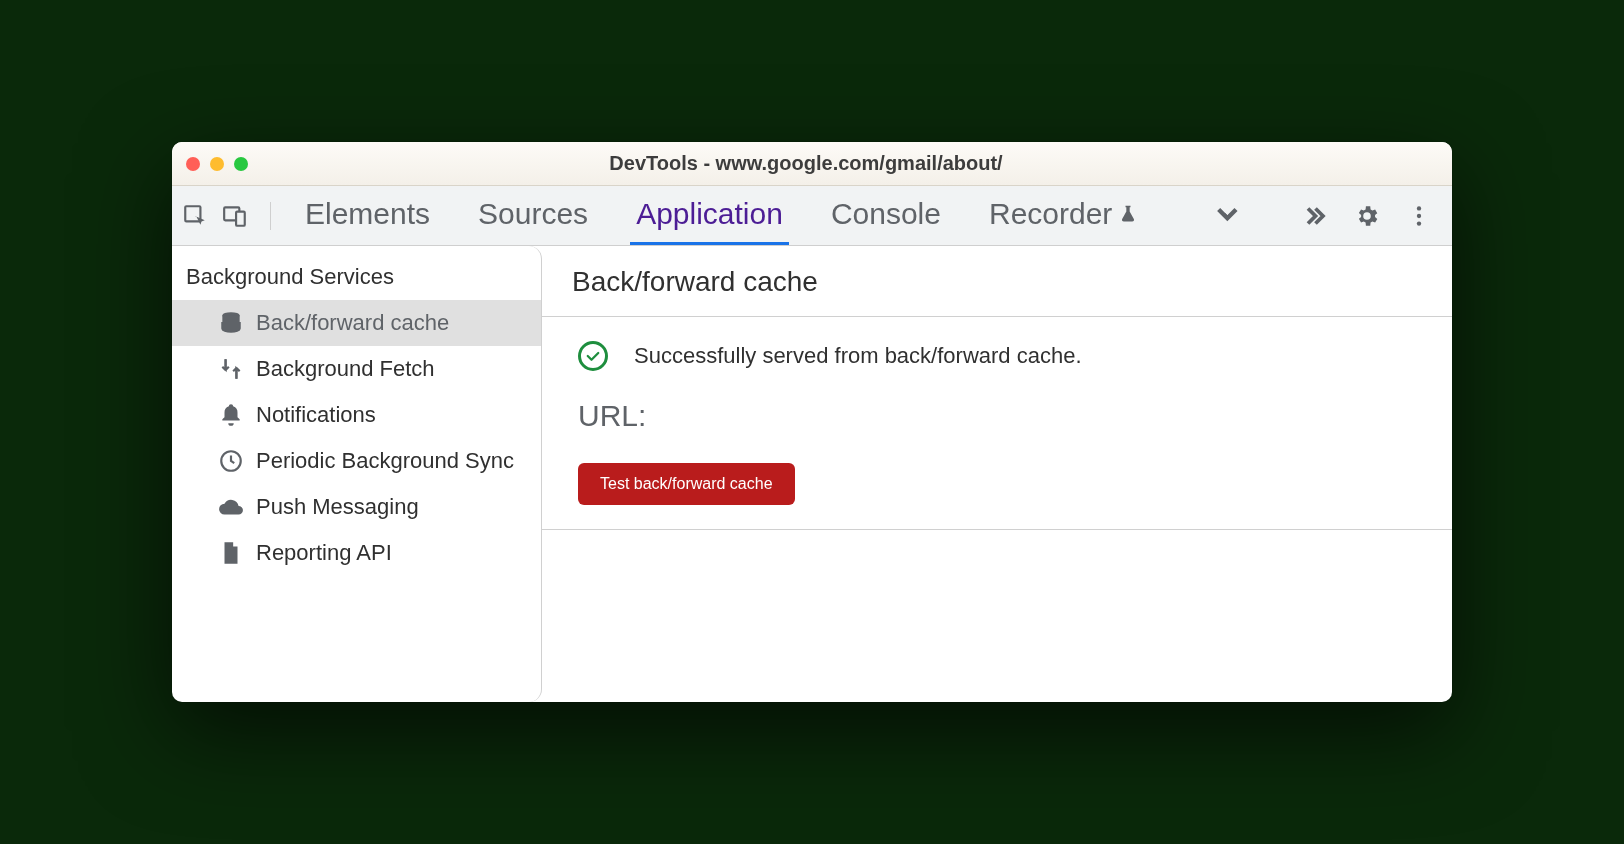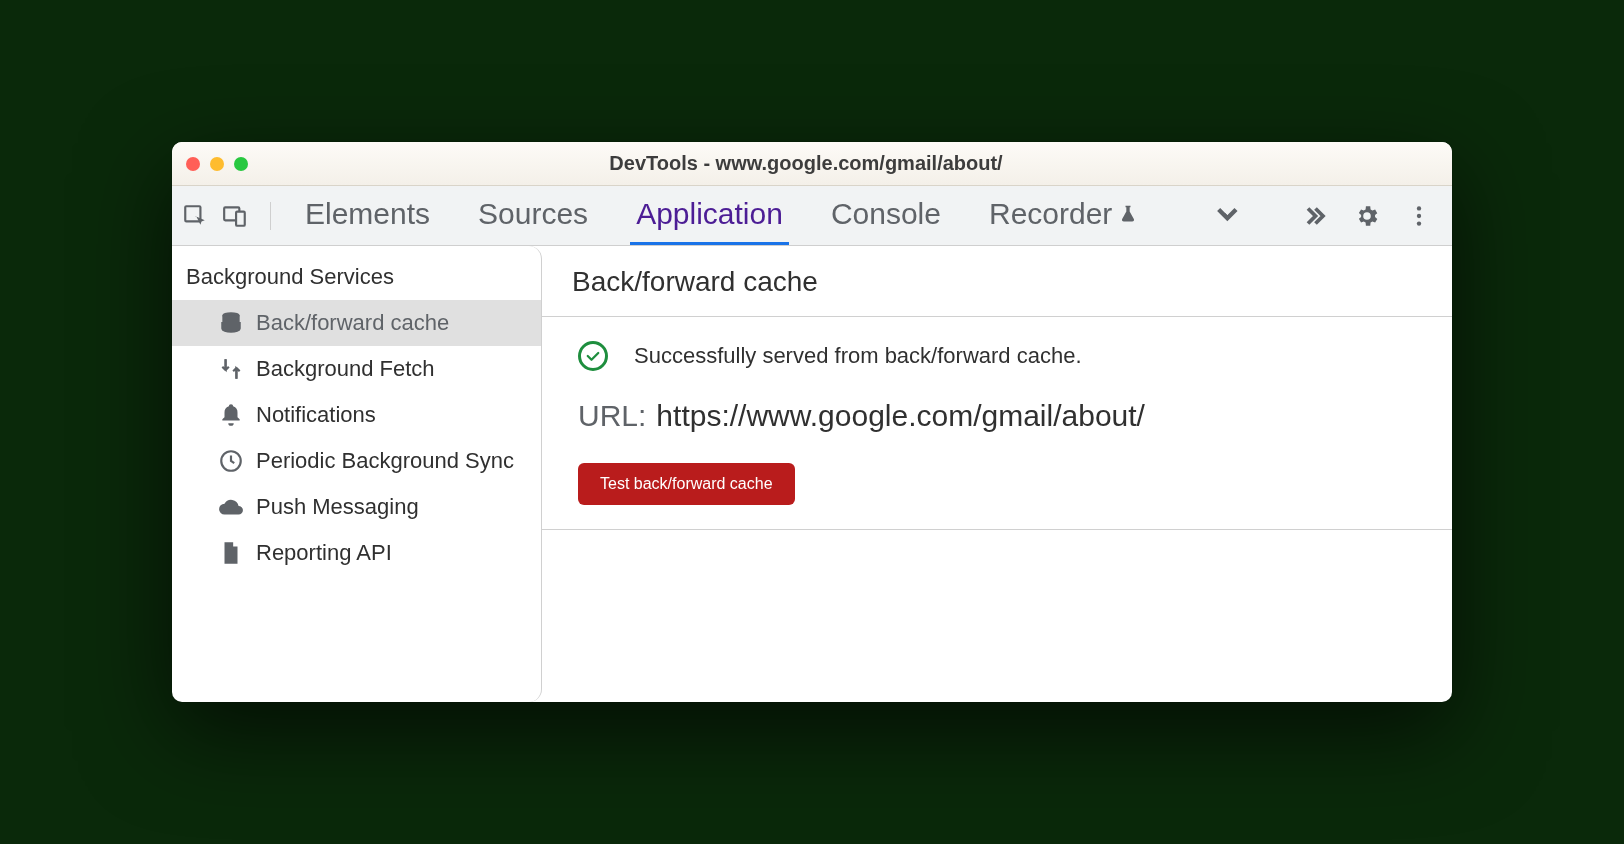"https://www.google.com/gmail/about/" span { html: <span>https://www.google.com/gmail/about/</span> -> none }
